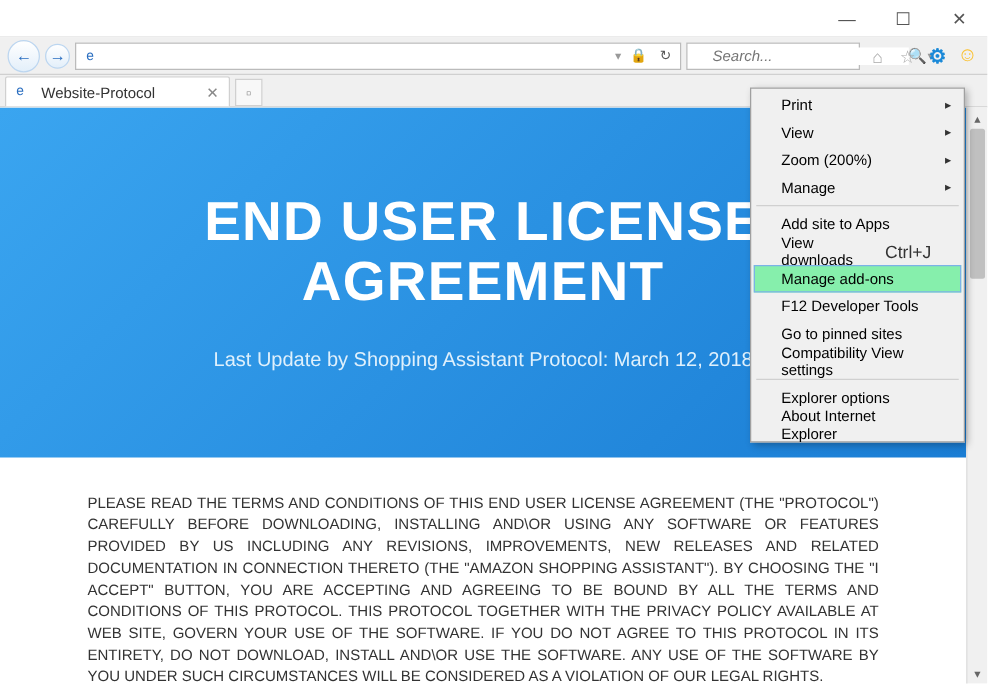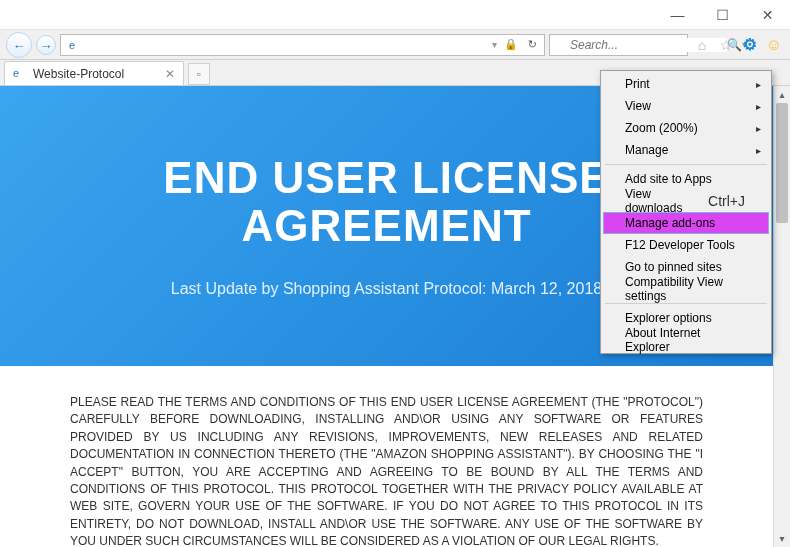"Manage add-ons" .menu-item.hl { background: #d946ef -> #86efac }
